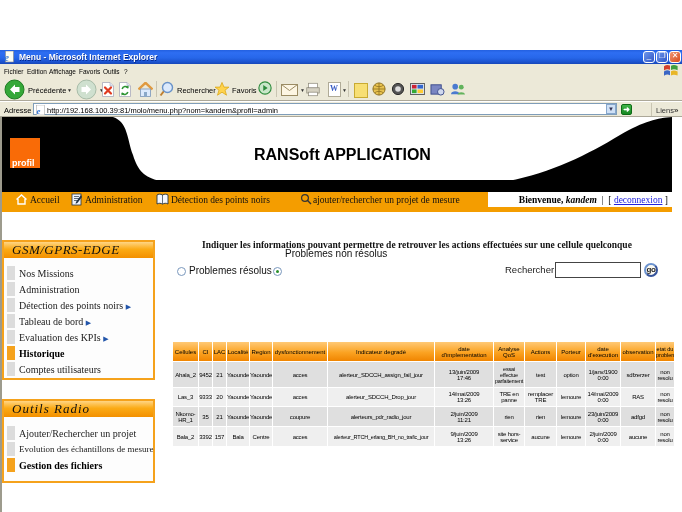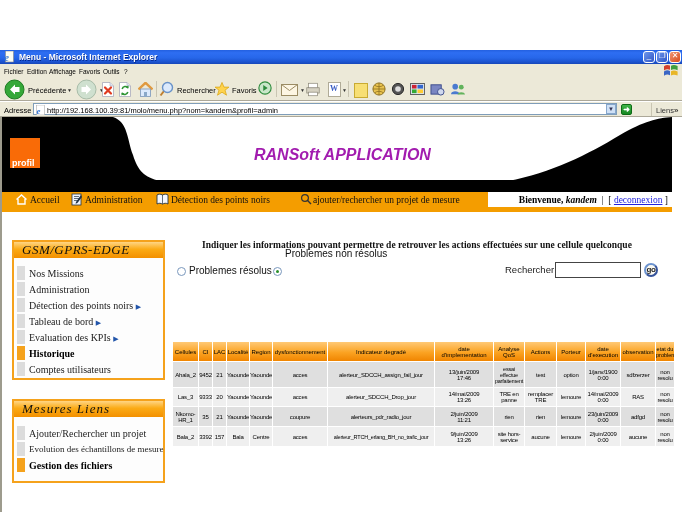"RANSoft APPLICATION" #ransoft { color: #a21caf -> #000000; font-style: italic -> none }
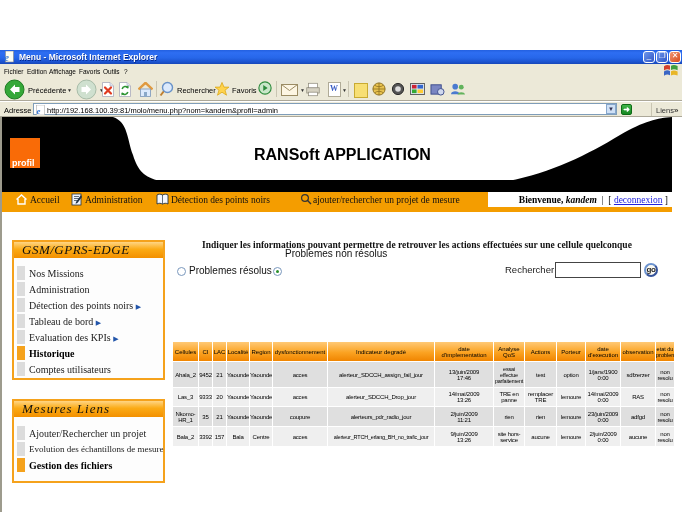"GSM/GPRS-EDGE" .panel { margin-left: 10px -> none }
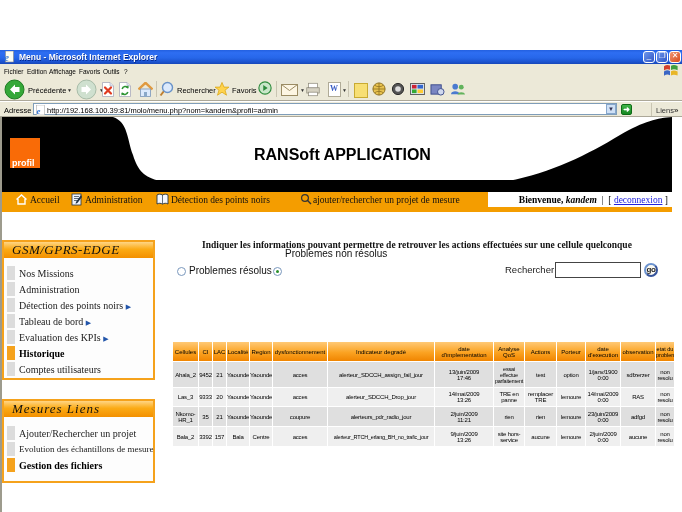"Mesures Liens" div.phead { text: Mesures Liens -> Outils Radio }
